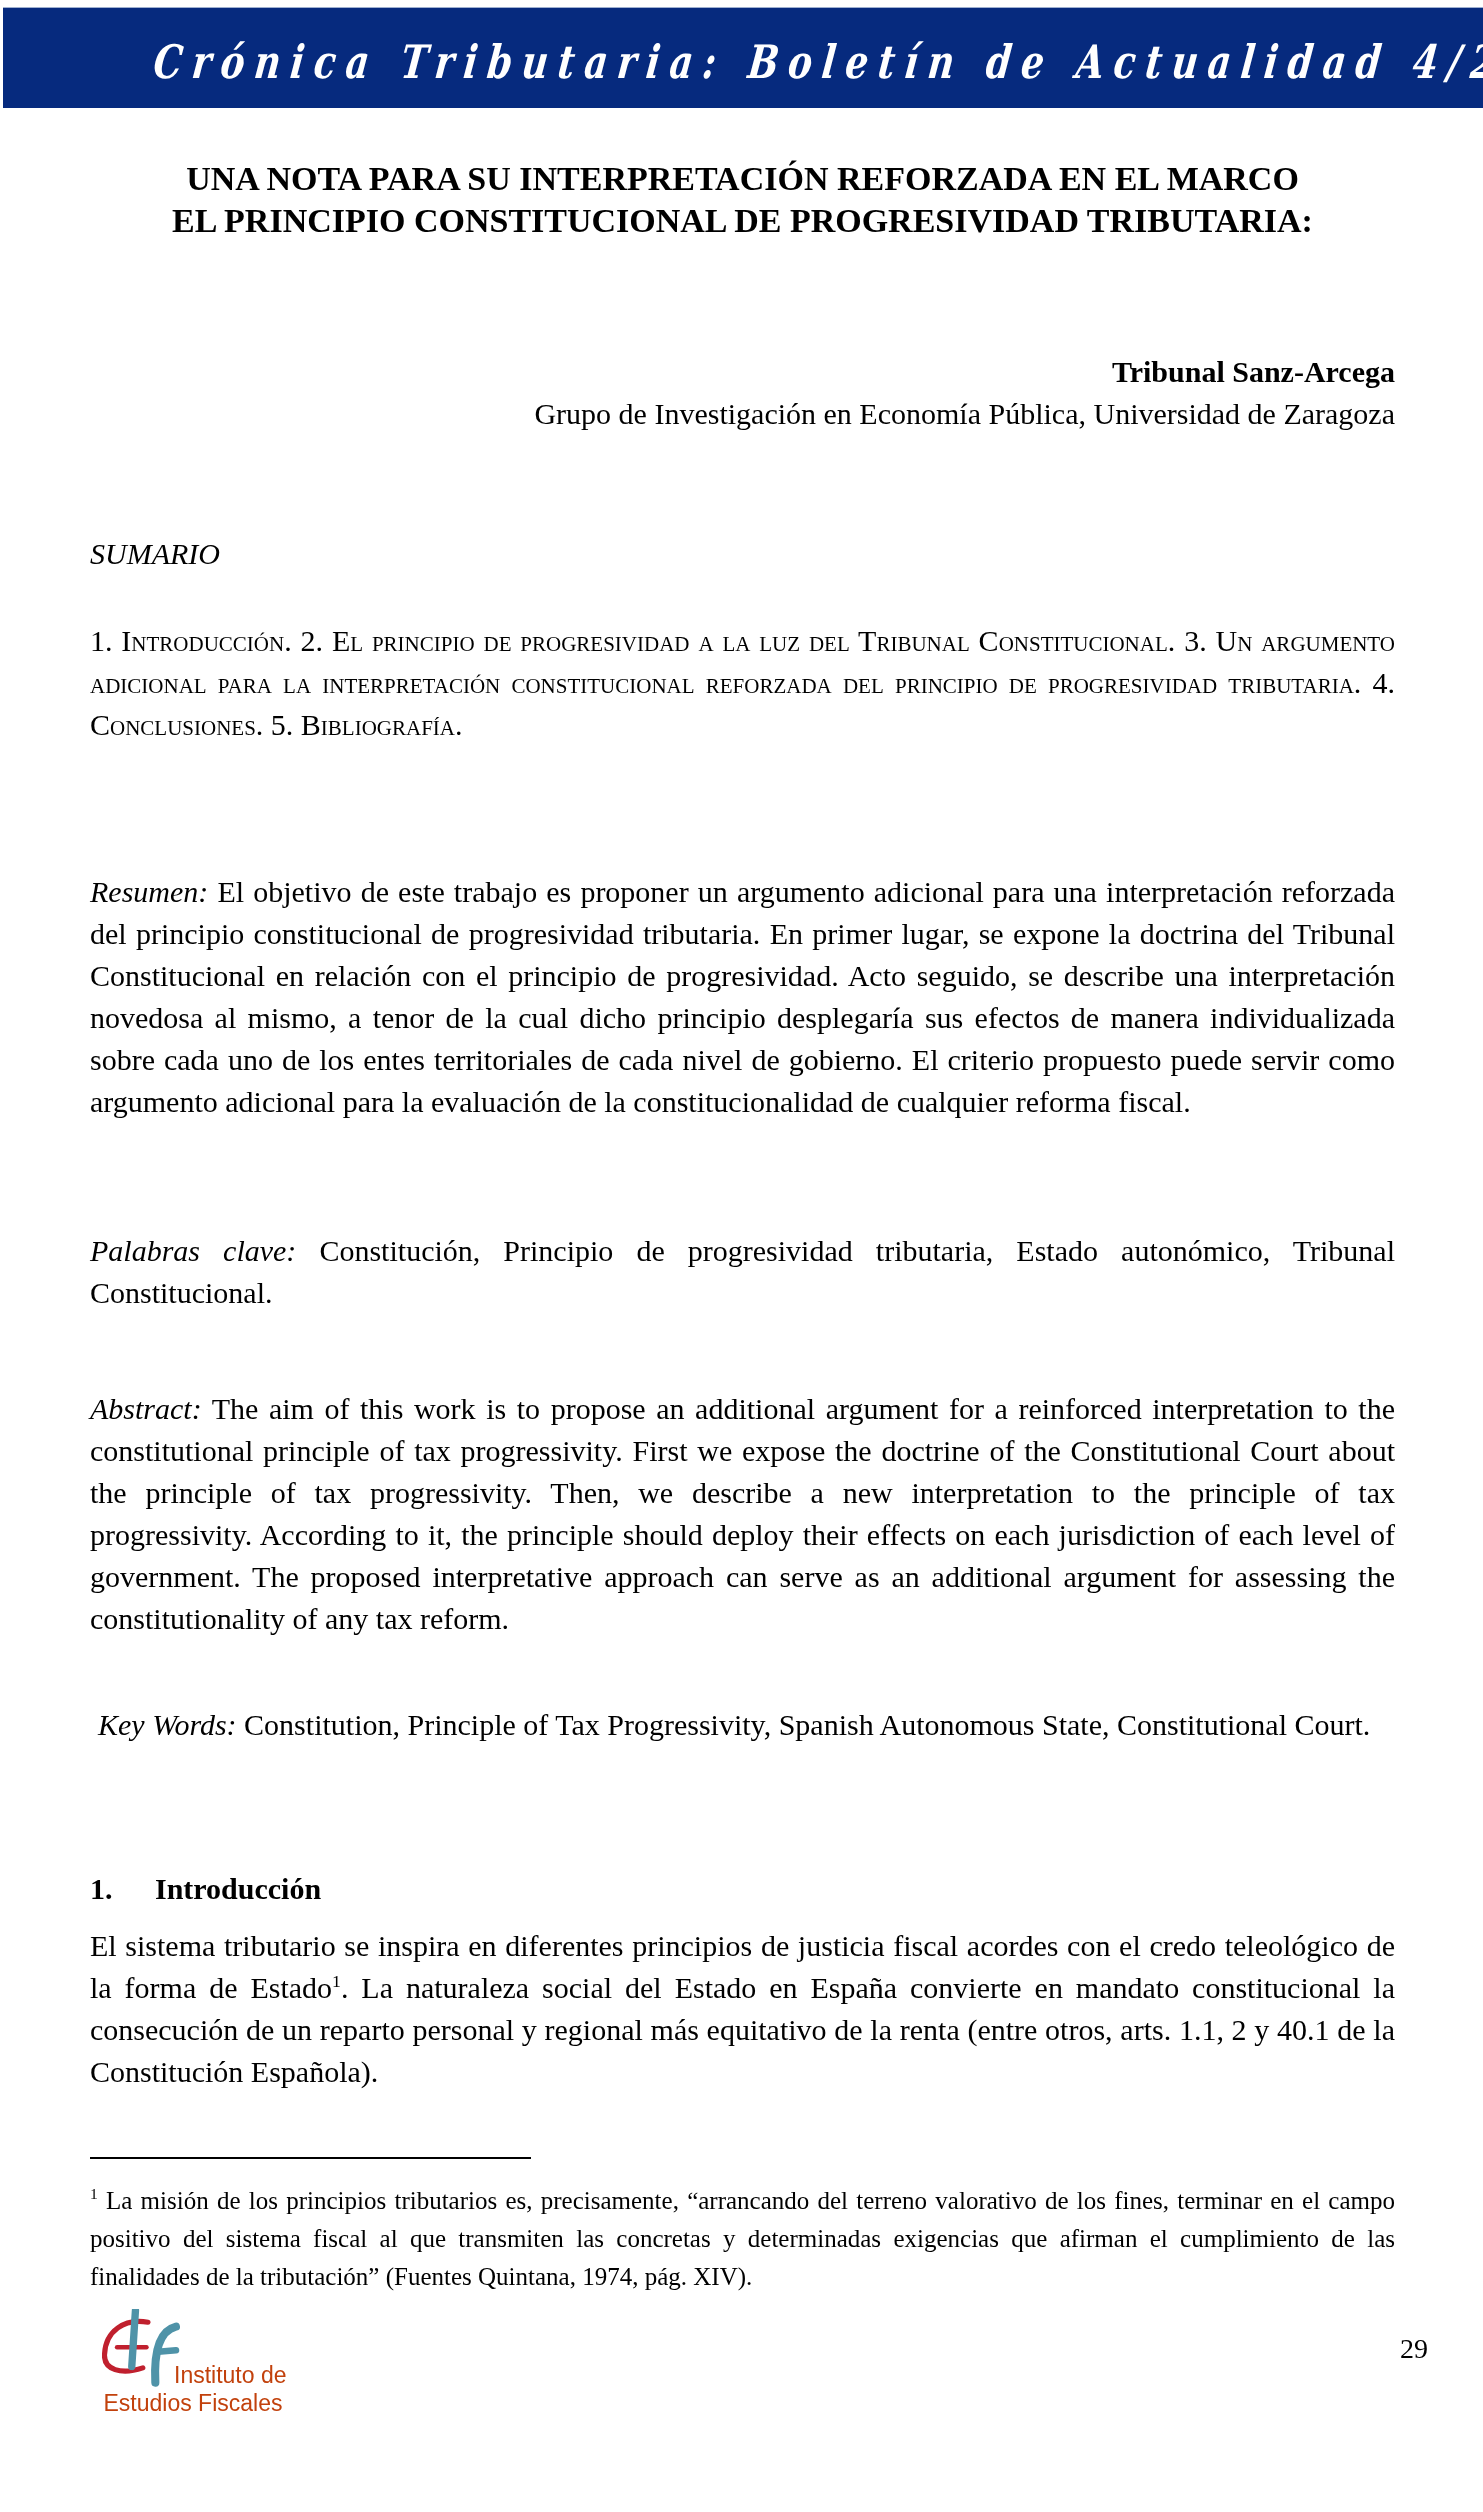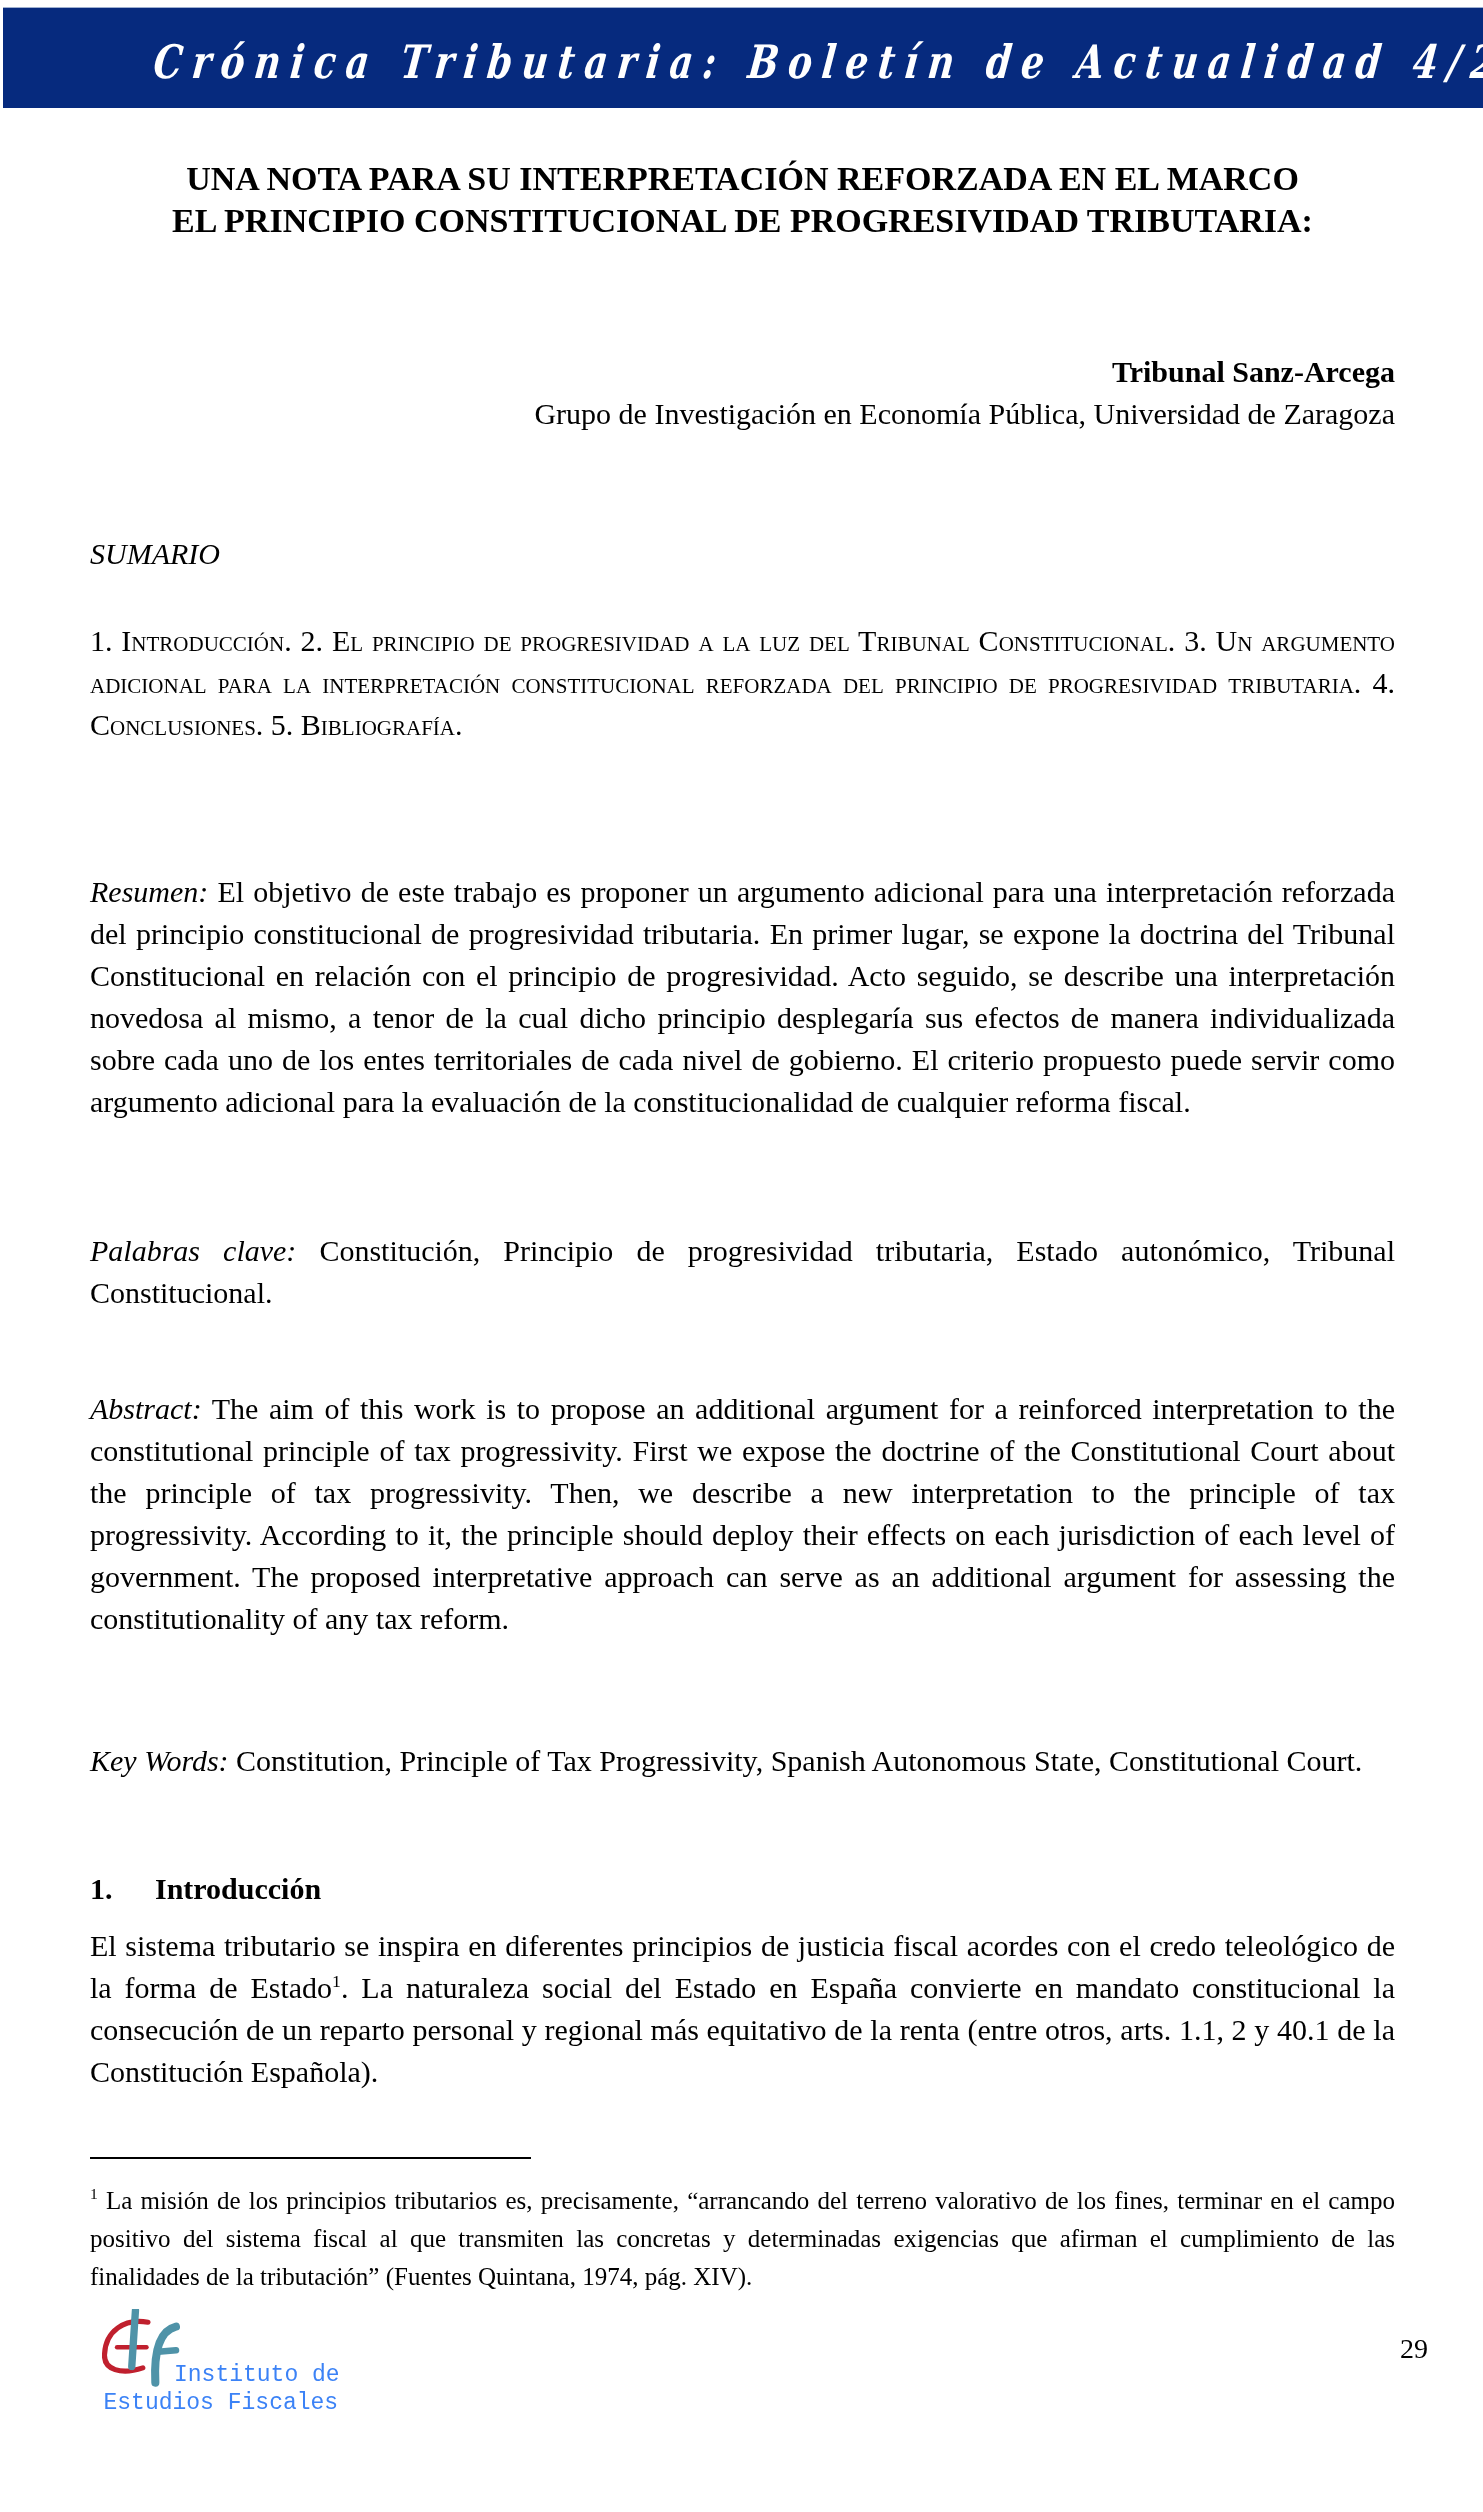"Key Words: Constitution, Principle of" .keywords { margin-left: none -> 8px; top: 1740px -> 1704px }
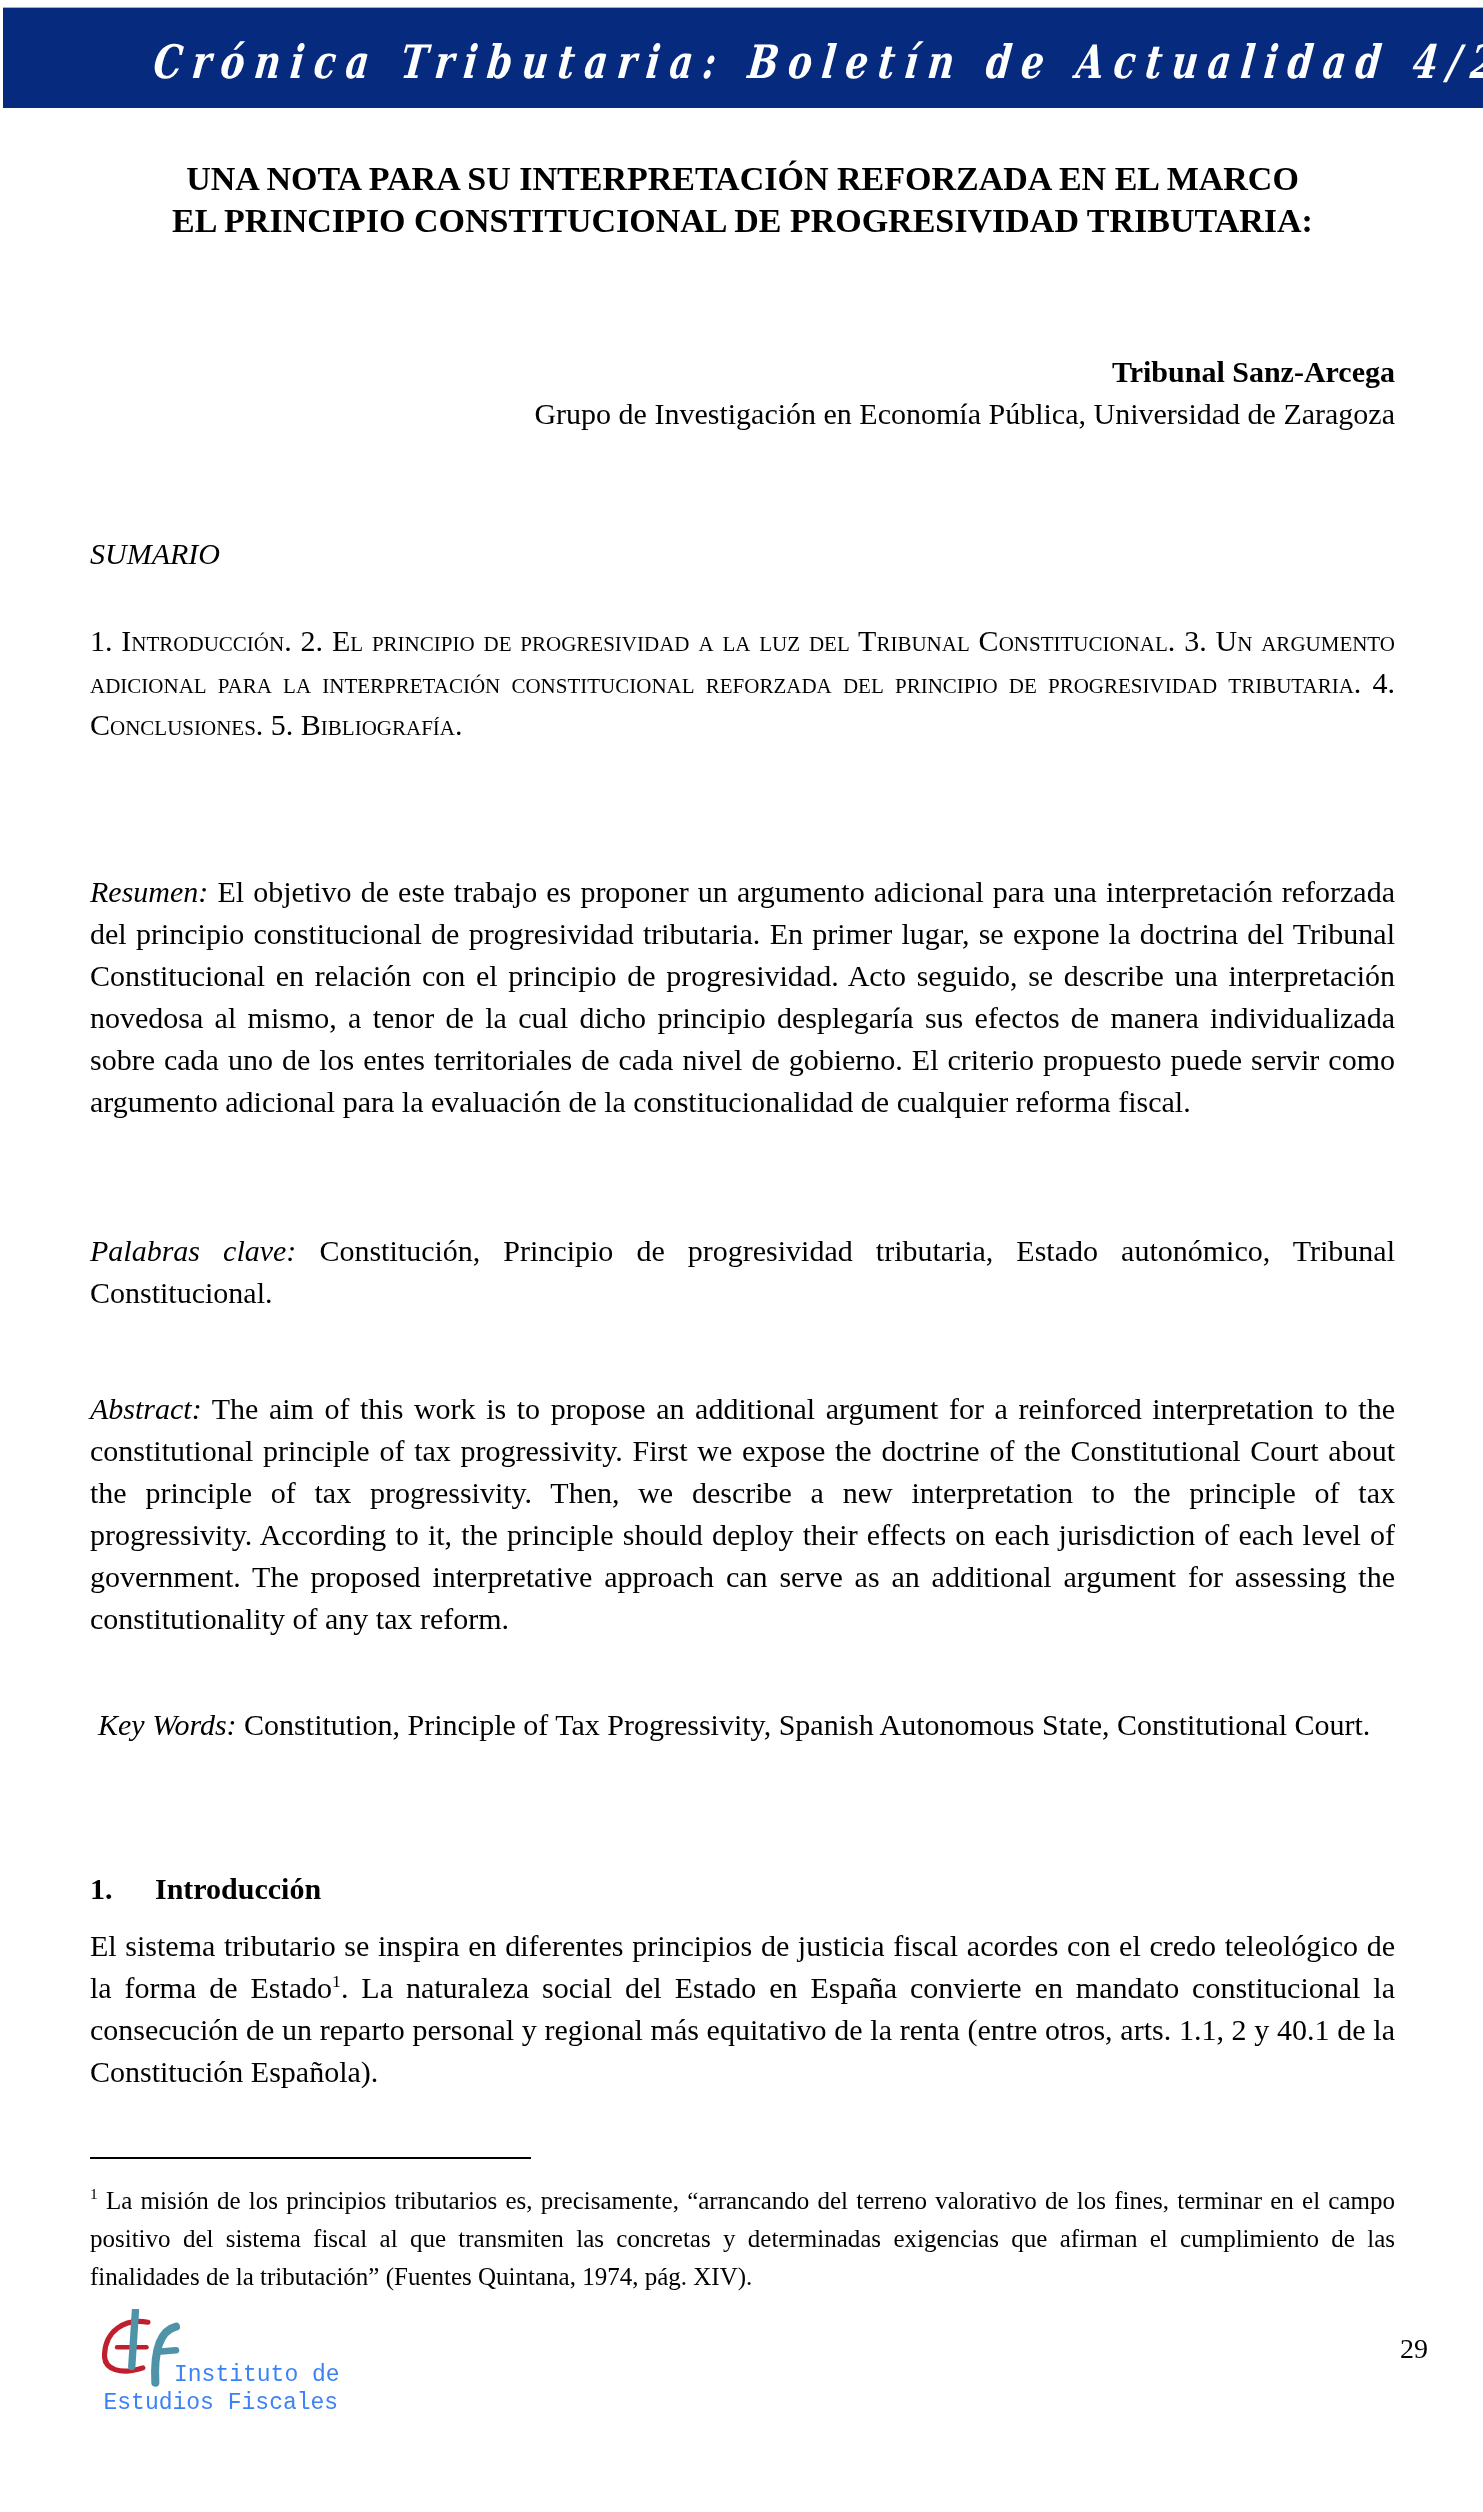"Instituto de" .logo-text { color: #3b82f6 -> #c2410c; font-family: Liberation Mono, monospace -> Liberation Sans, sans-serif }
